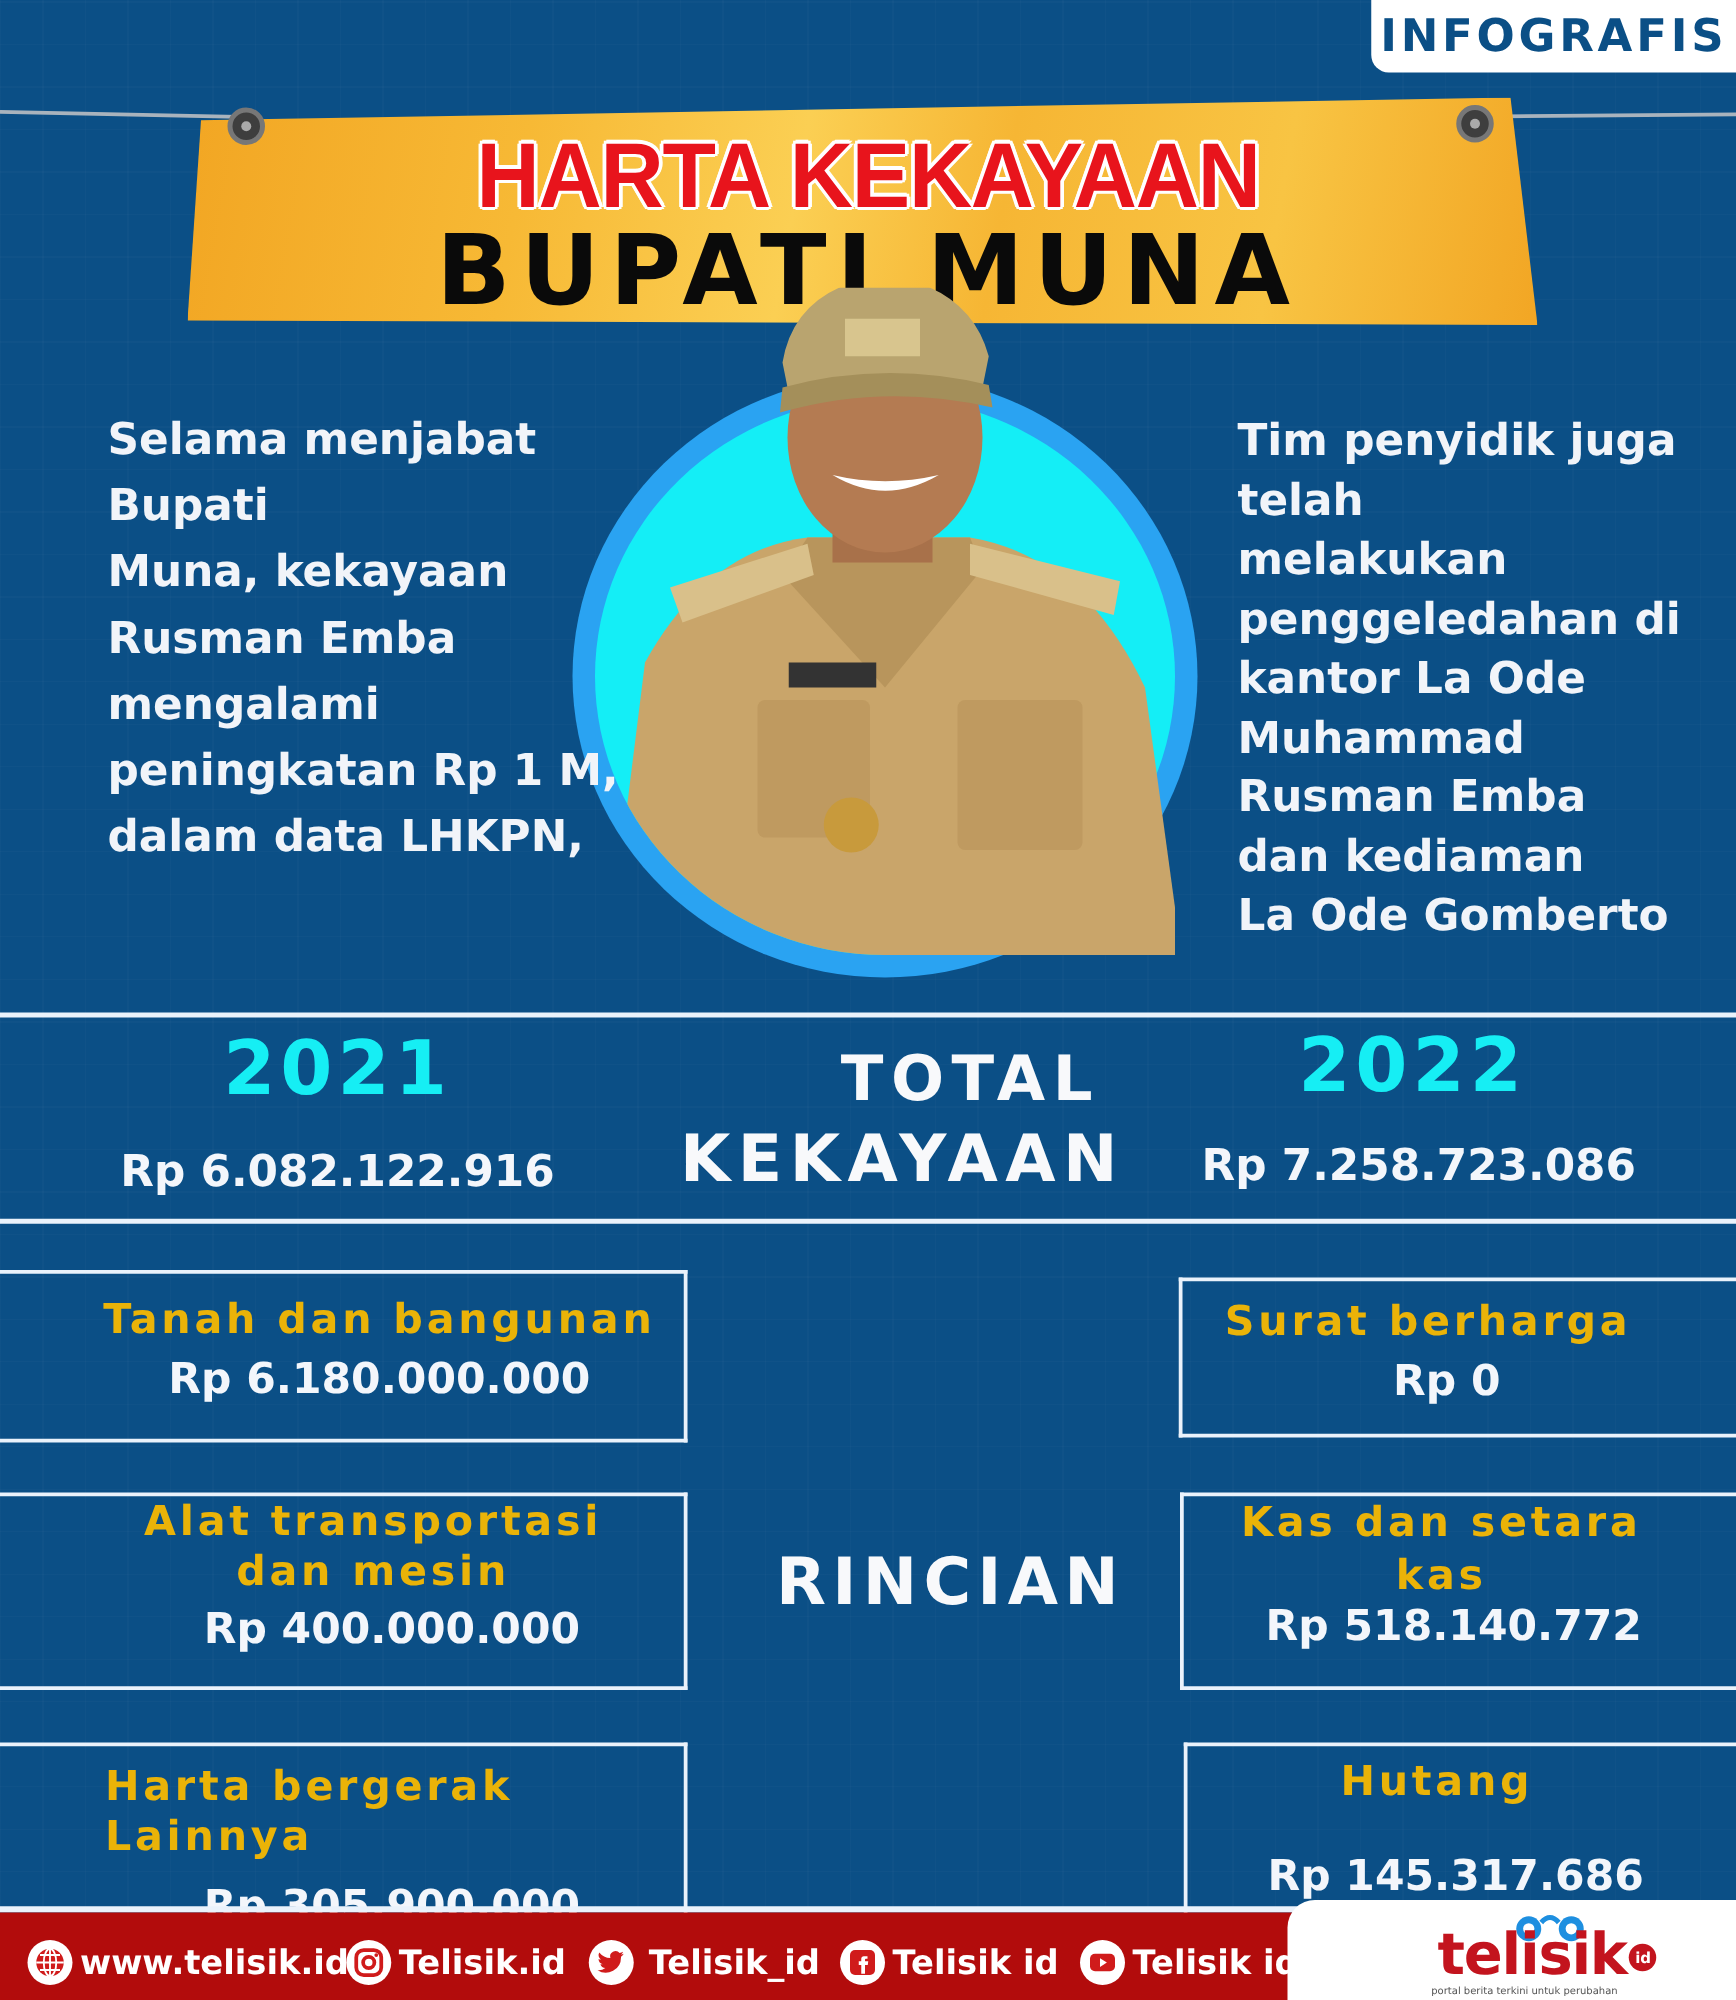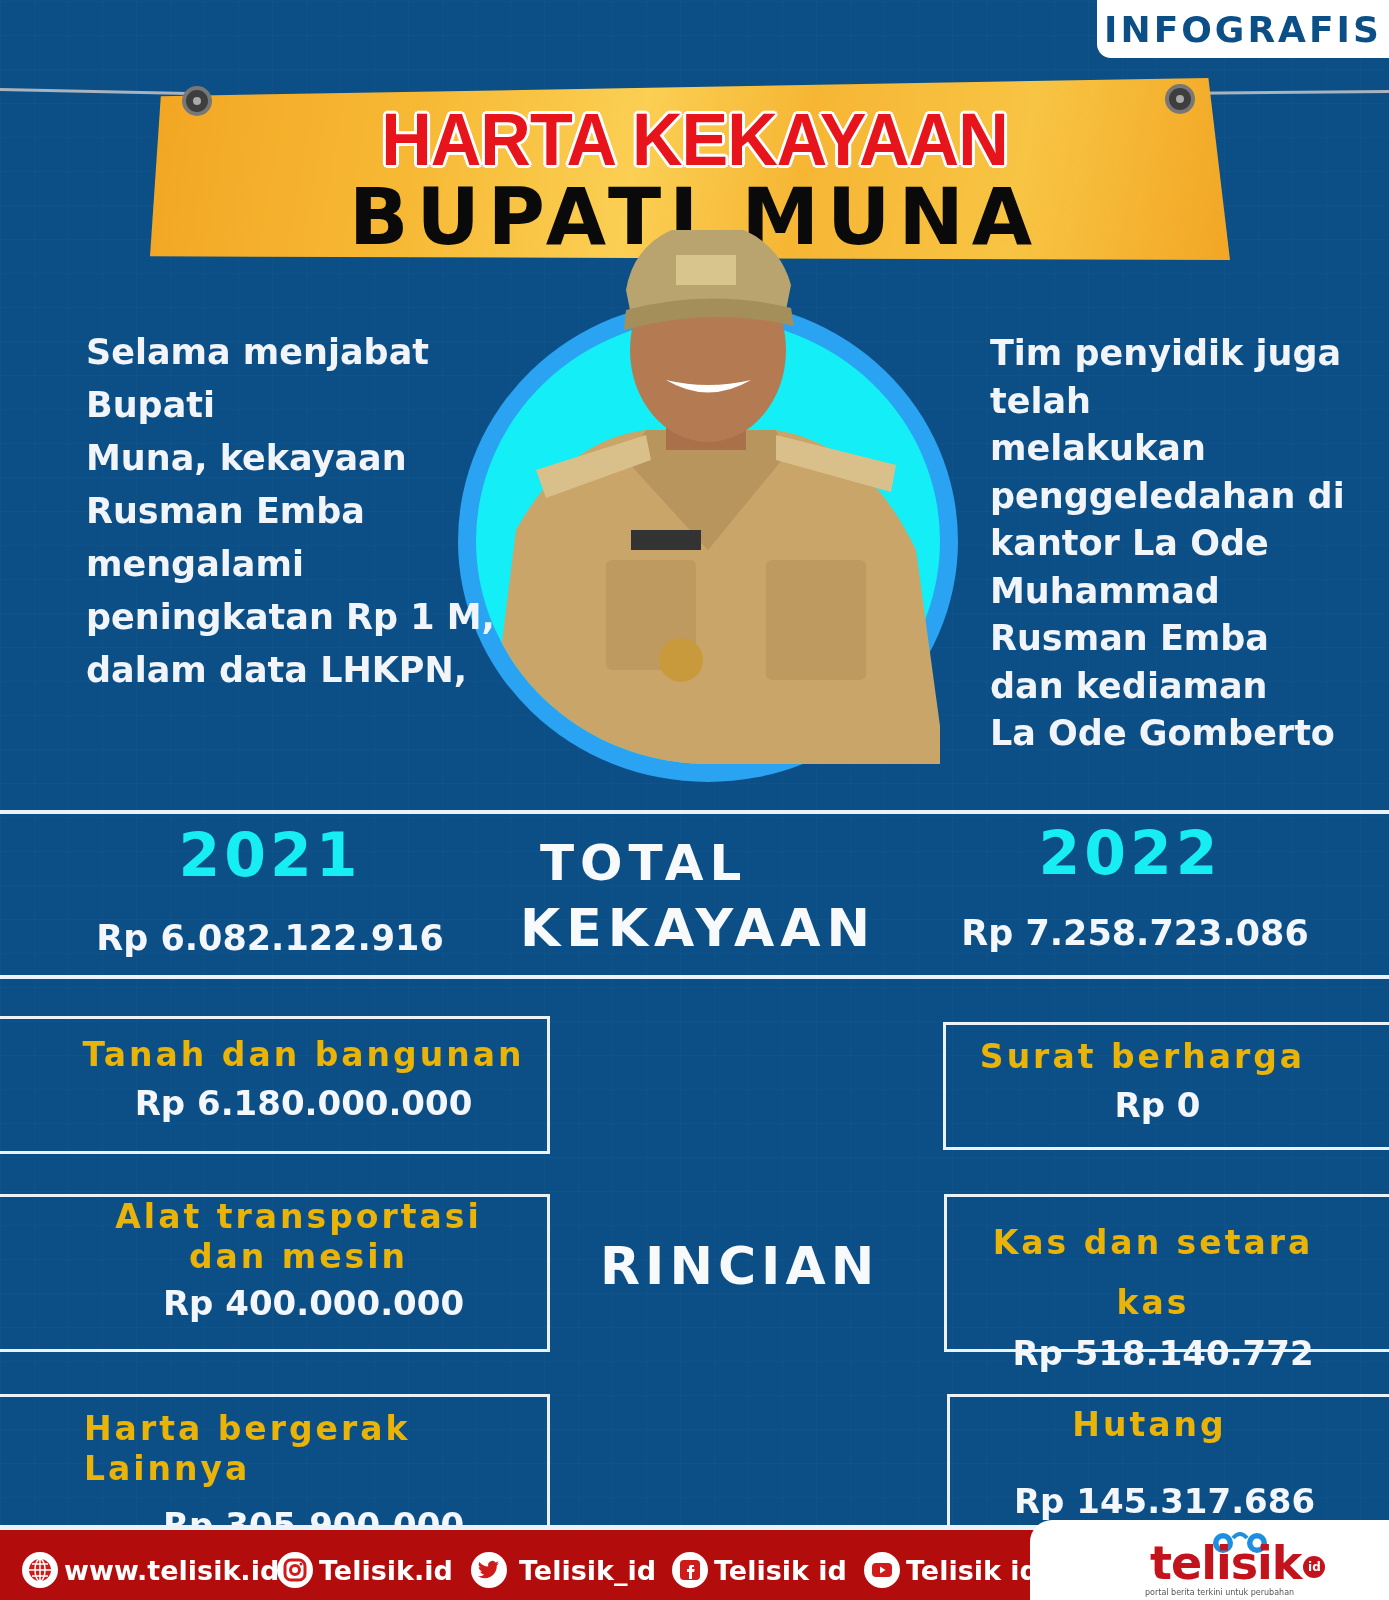"TOTAL" .center-label { text-align: left -> right }
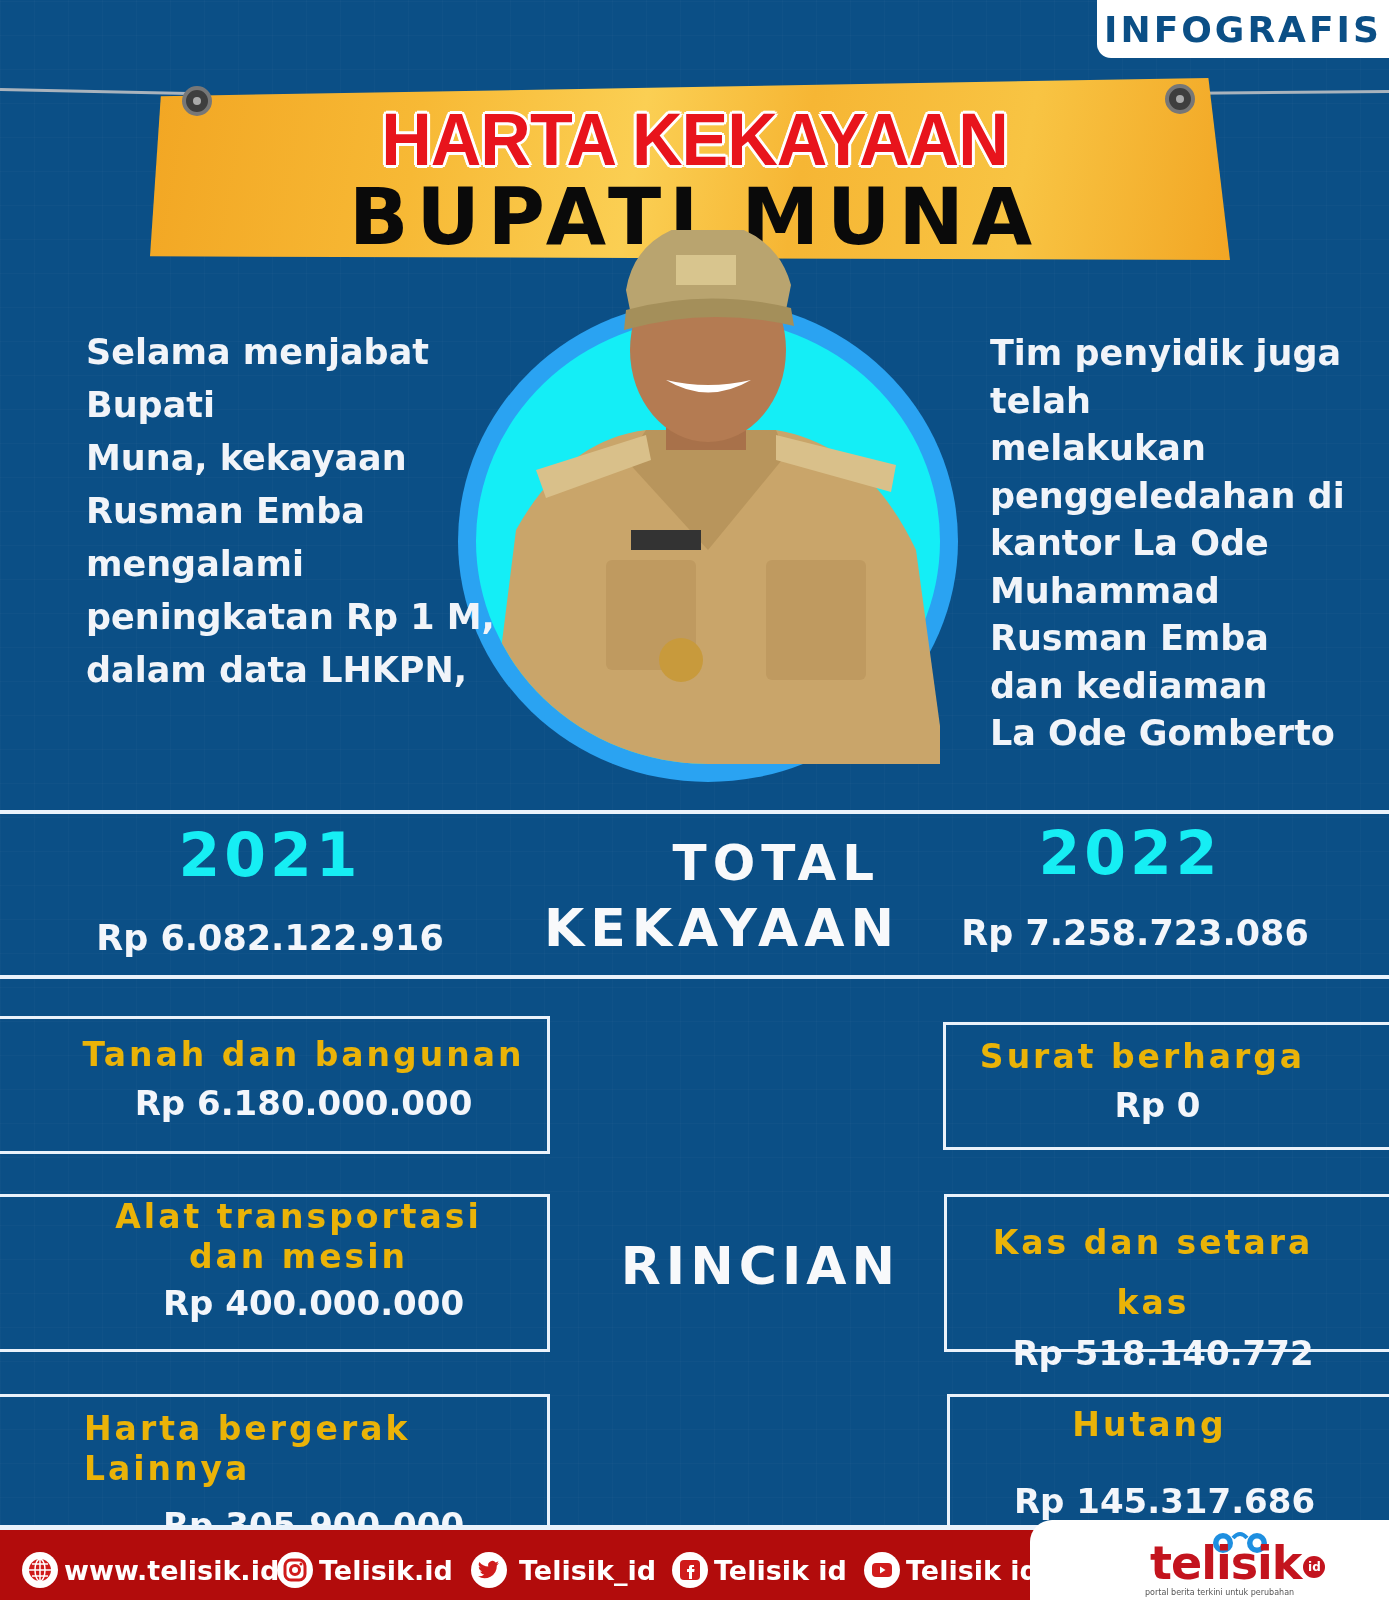"Kas dan setara kas" div.box-label { line-height: 60px -> 42px; margin-top: 16px -> 0 }
